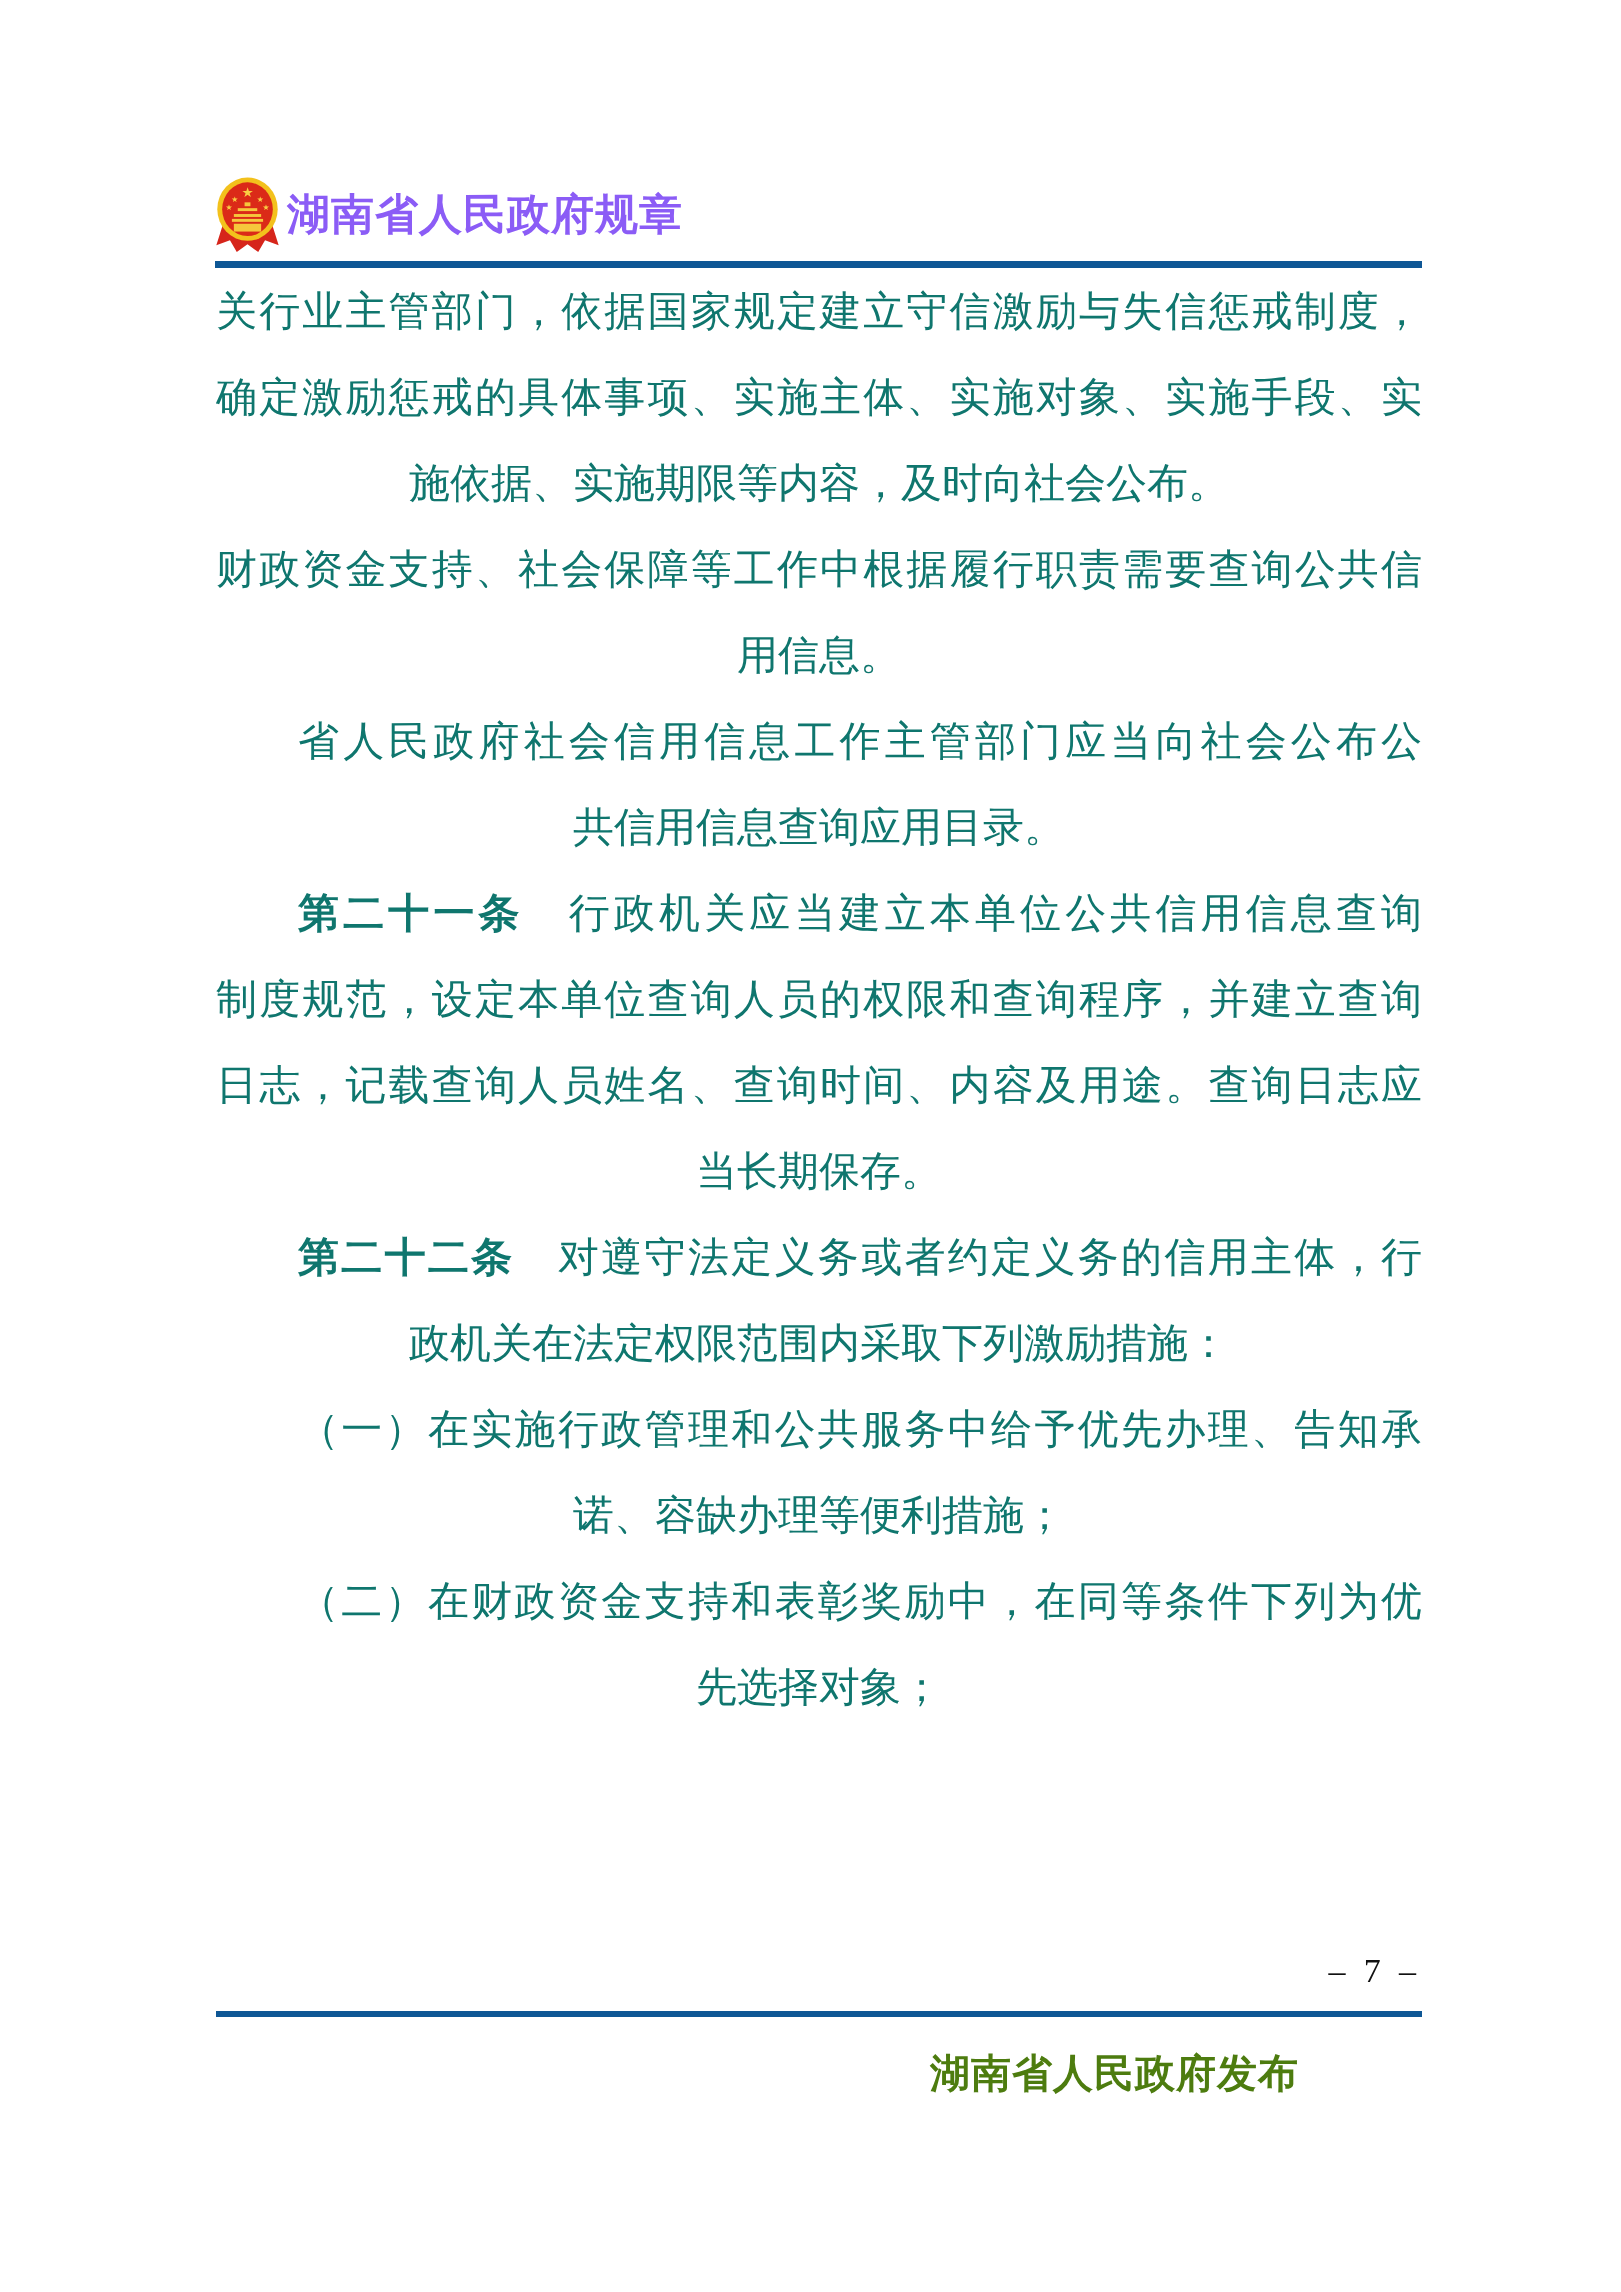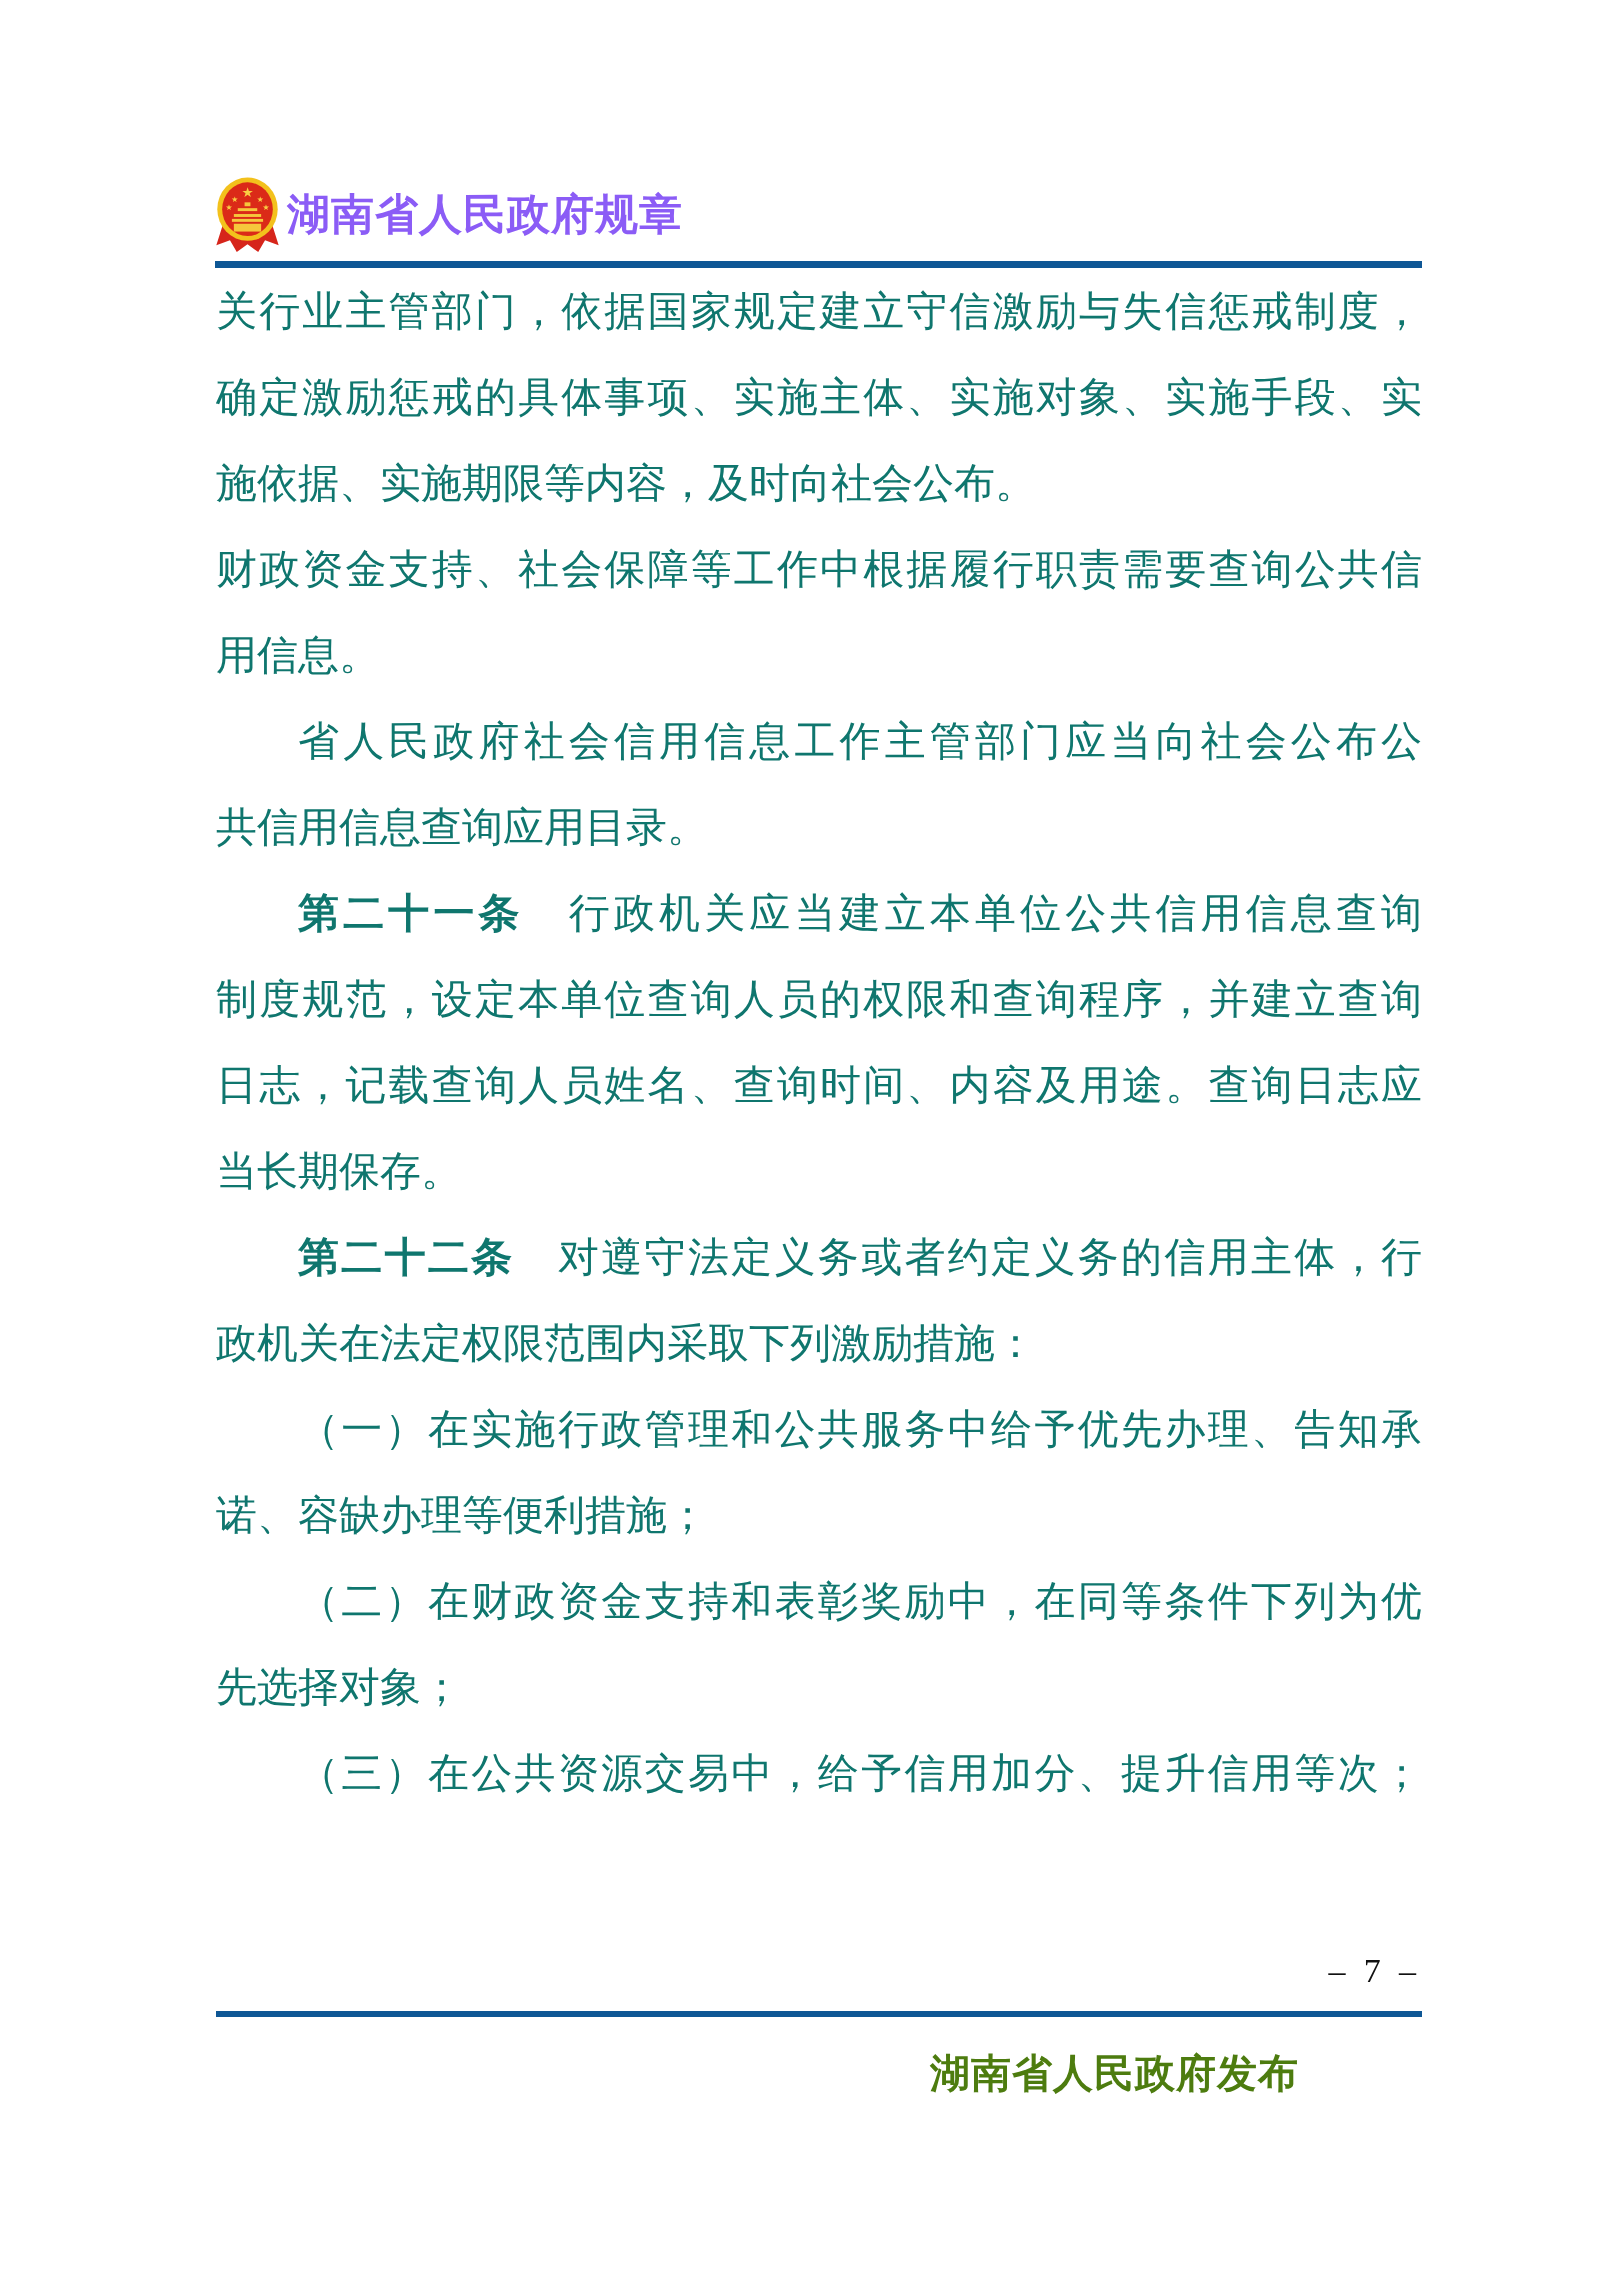"施依据、实施期限等内容，及时向社会公布。" .line { text-align: left -> center }
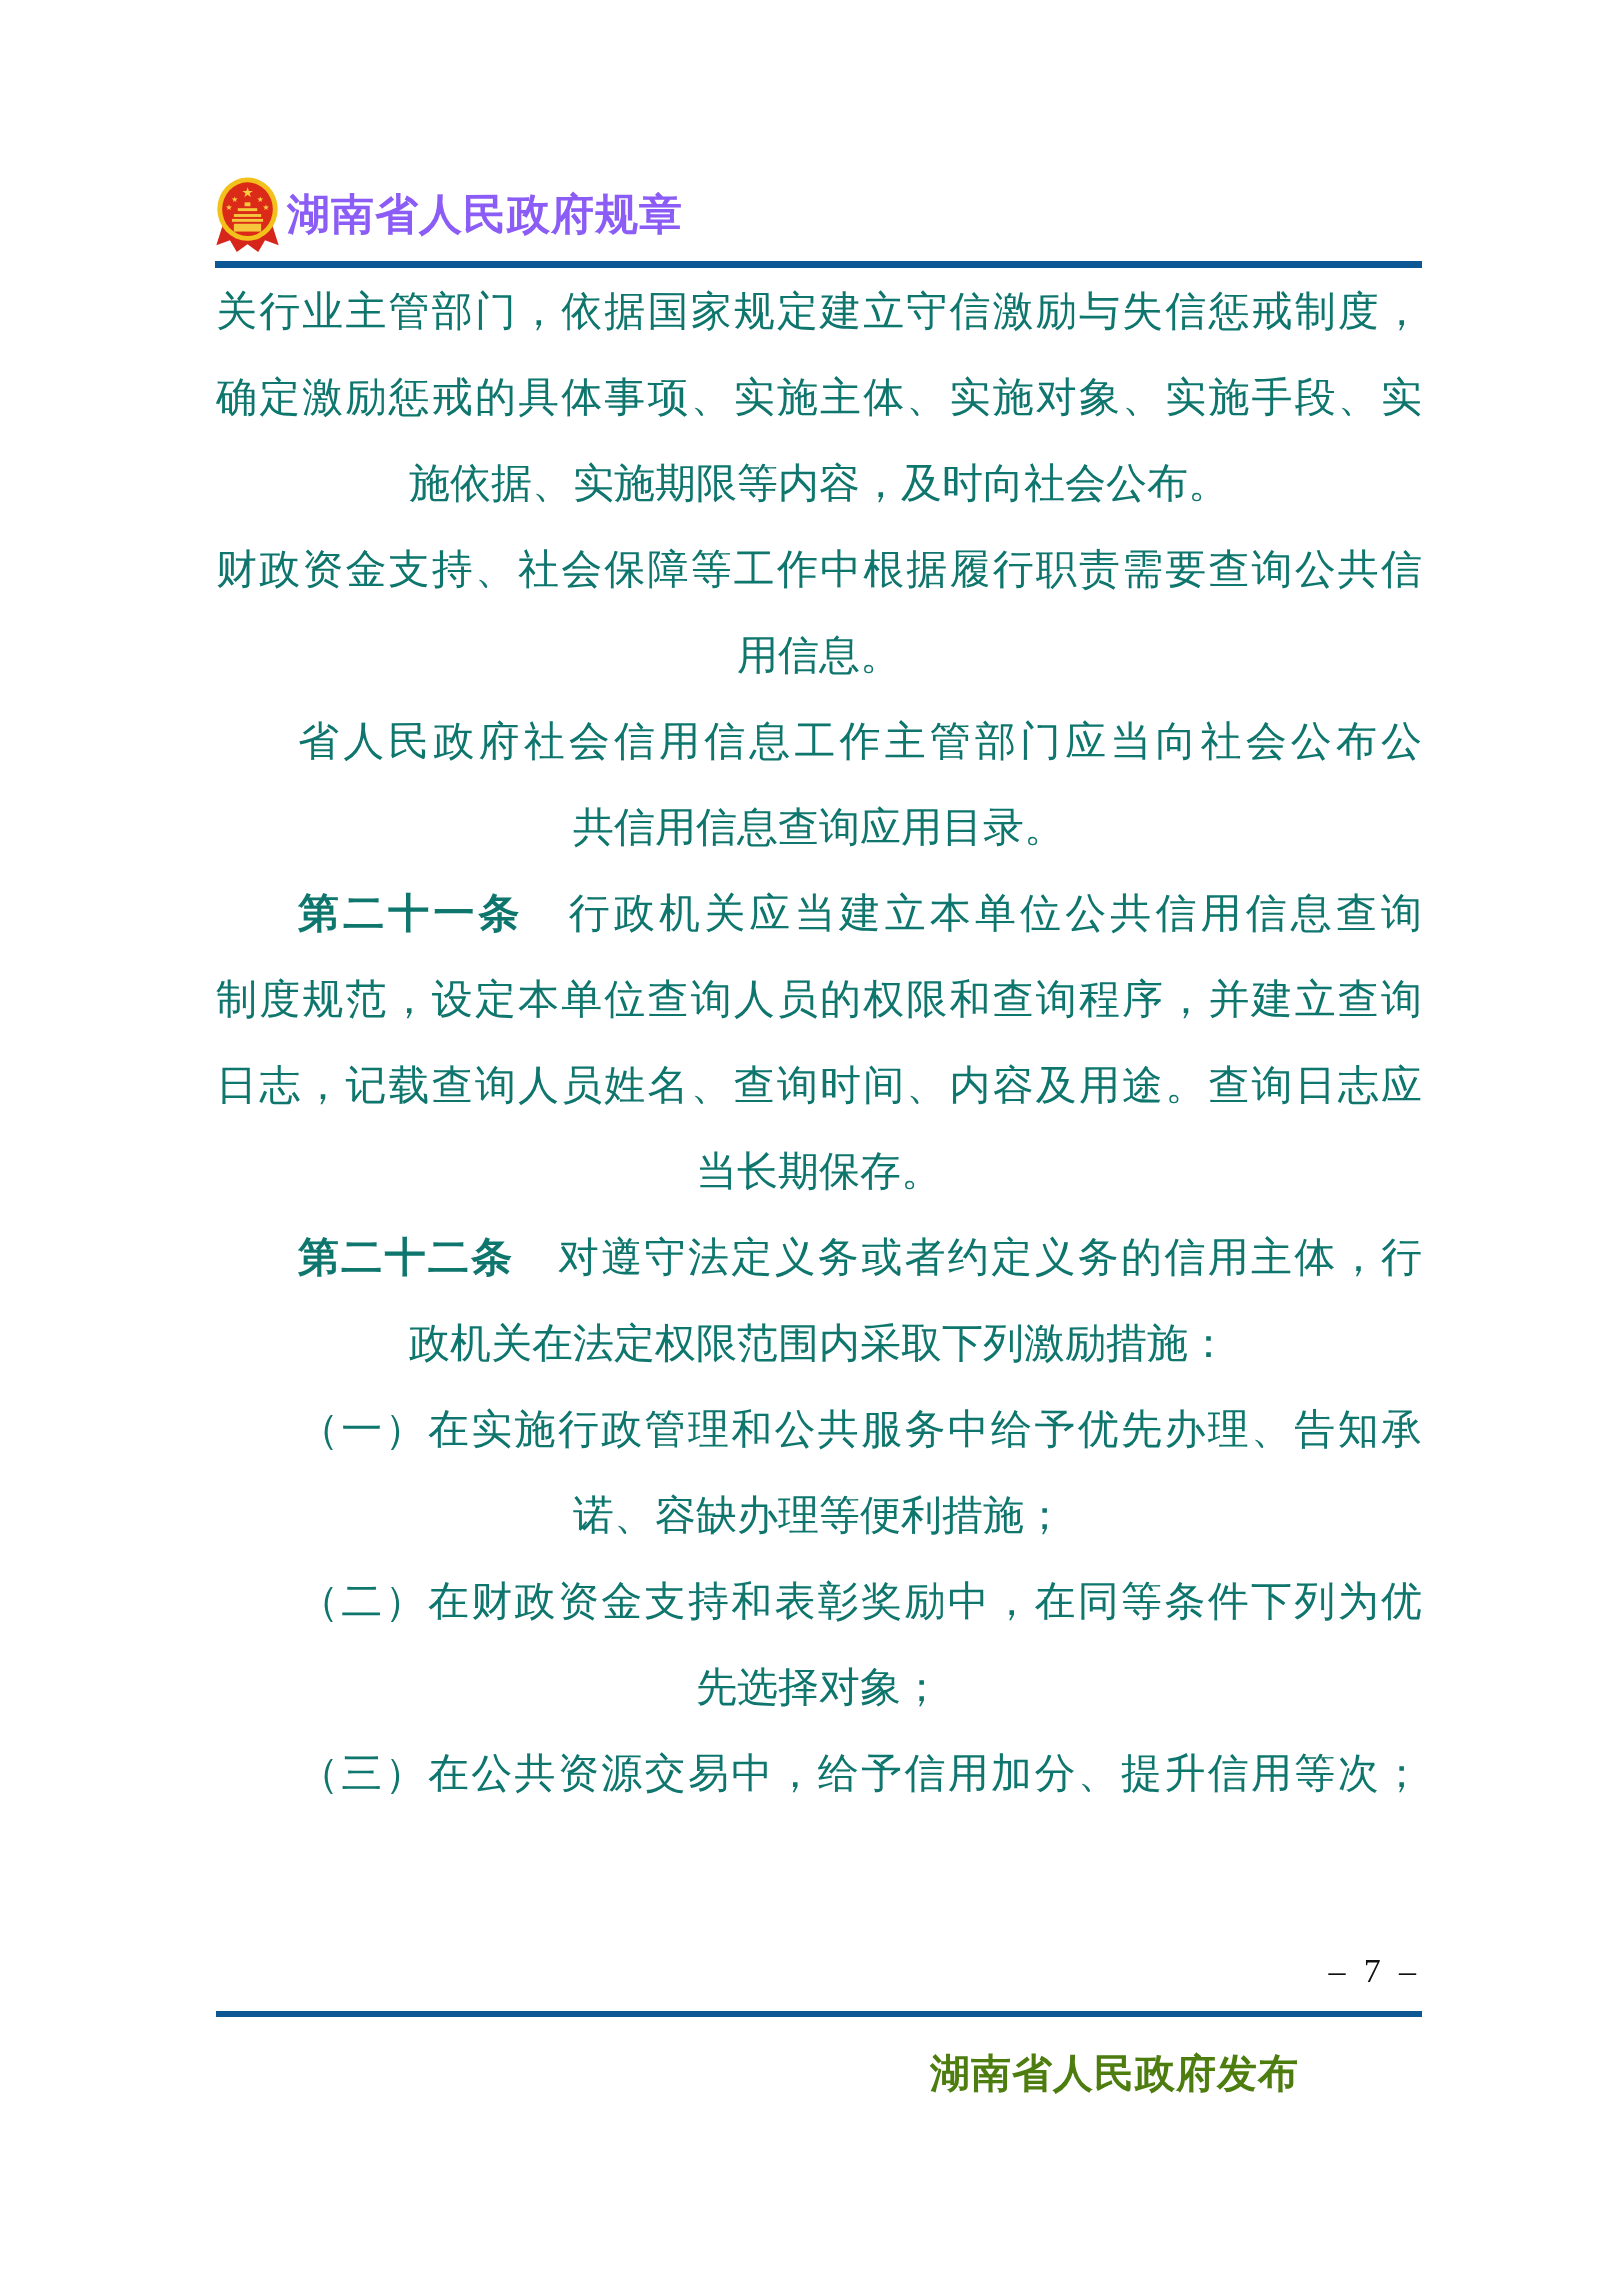"（三）在公共资源交易中，给予信用加分、提升信用等次；" div.line { html: <div><span>（三）在公共资源交易中，给予信用加分、提升信用等次；</span></div> -> none }
